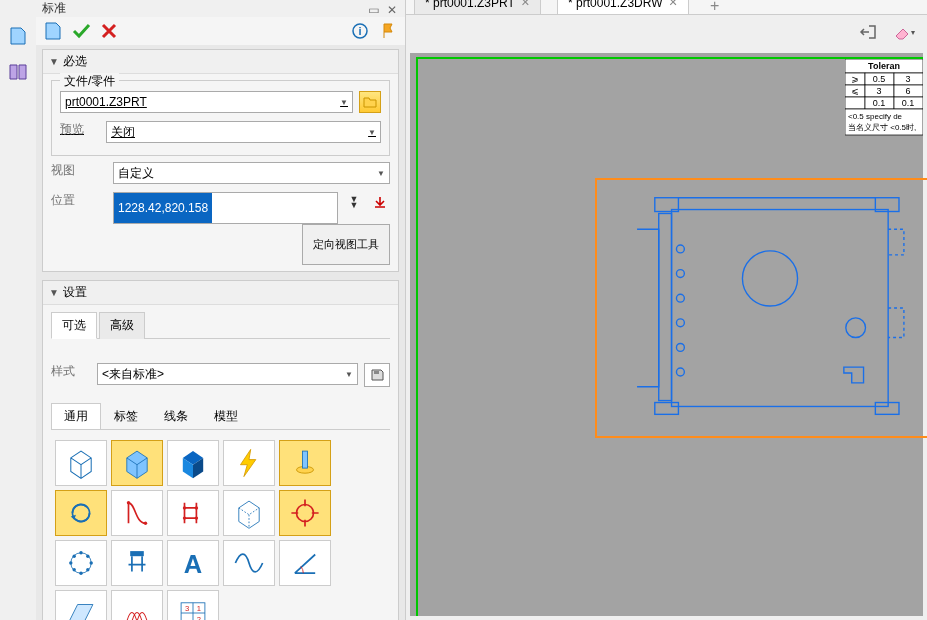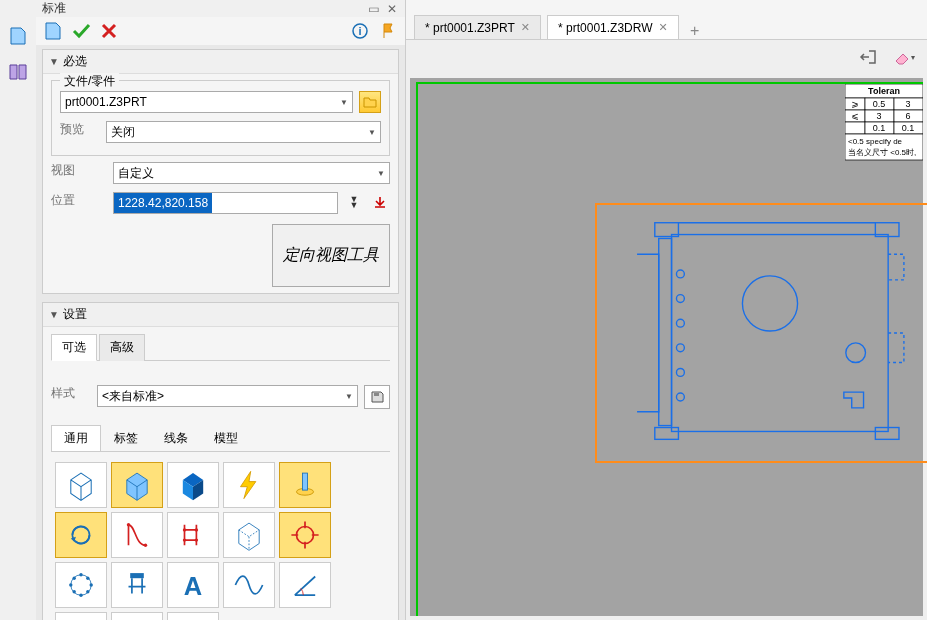"标准" .panel-header { align-items: center -> flex-end }
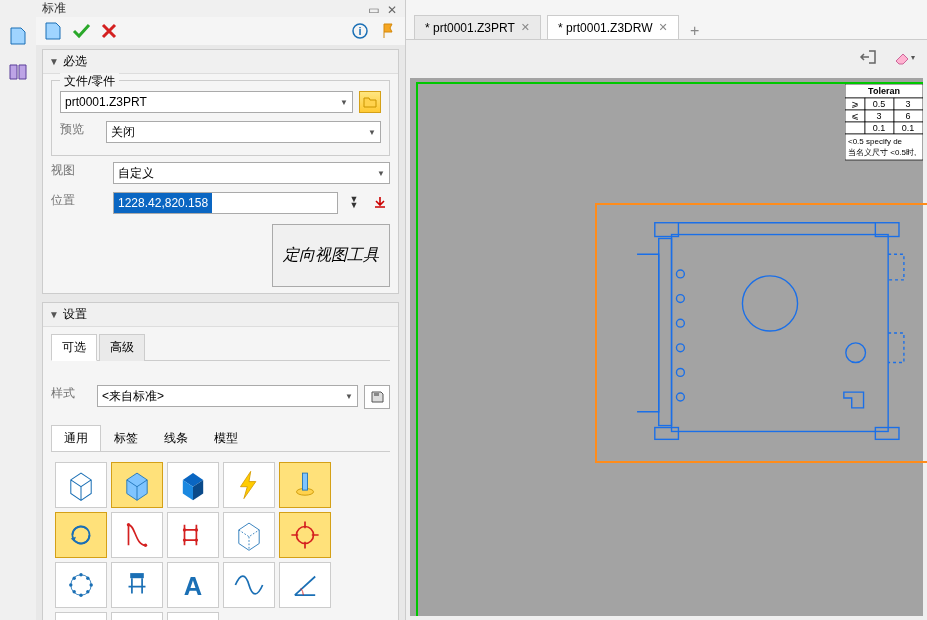"* prt0001.Z3PRT" .tab-bar { gap: 6px -> 16px; height: 40px -> 15px }
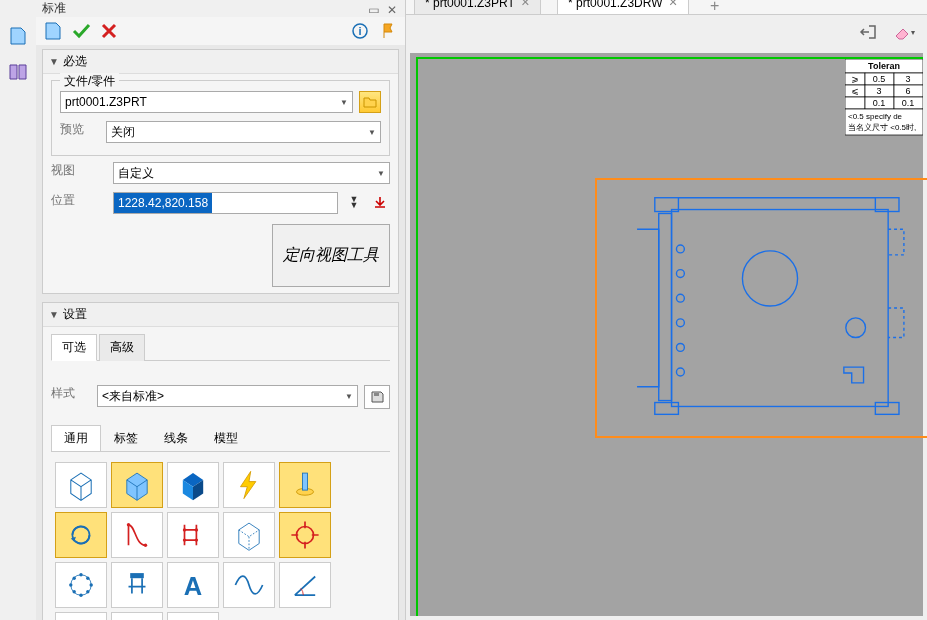"文件/零件" .group { text-decoration: none -> underline }
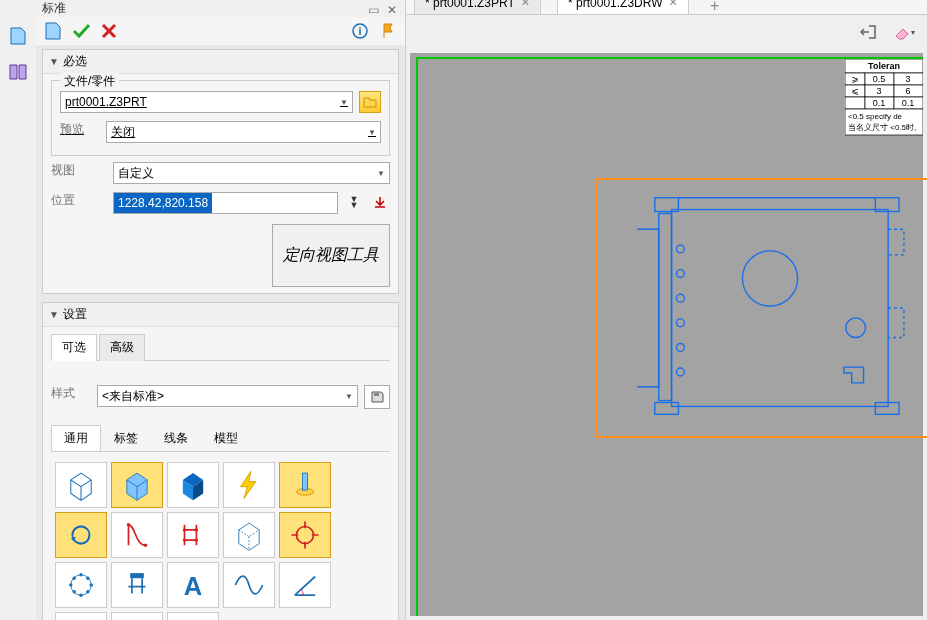"1228.42,820.158" .pos-input { height: 22px -> 32px }
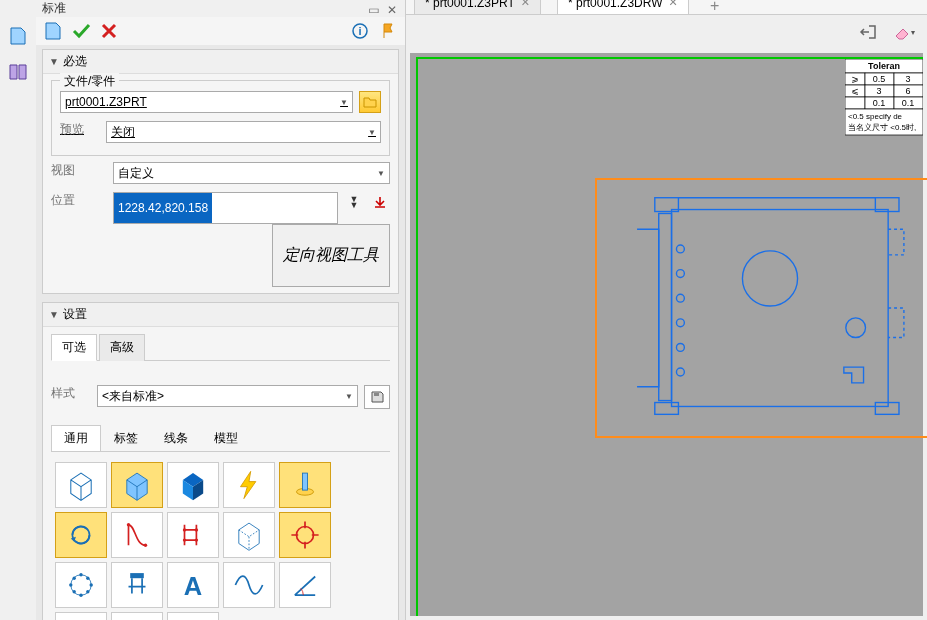"定向视图工具" .btn { font-size: 16px -> 11px; font-style: italic -> none; padding: 20px 10px -> 12px 10px }
